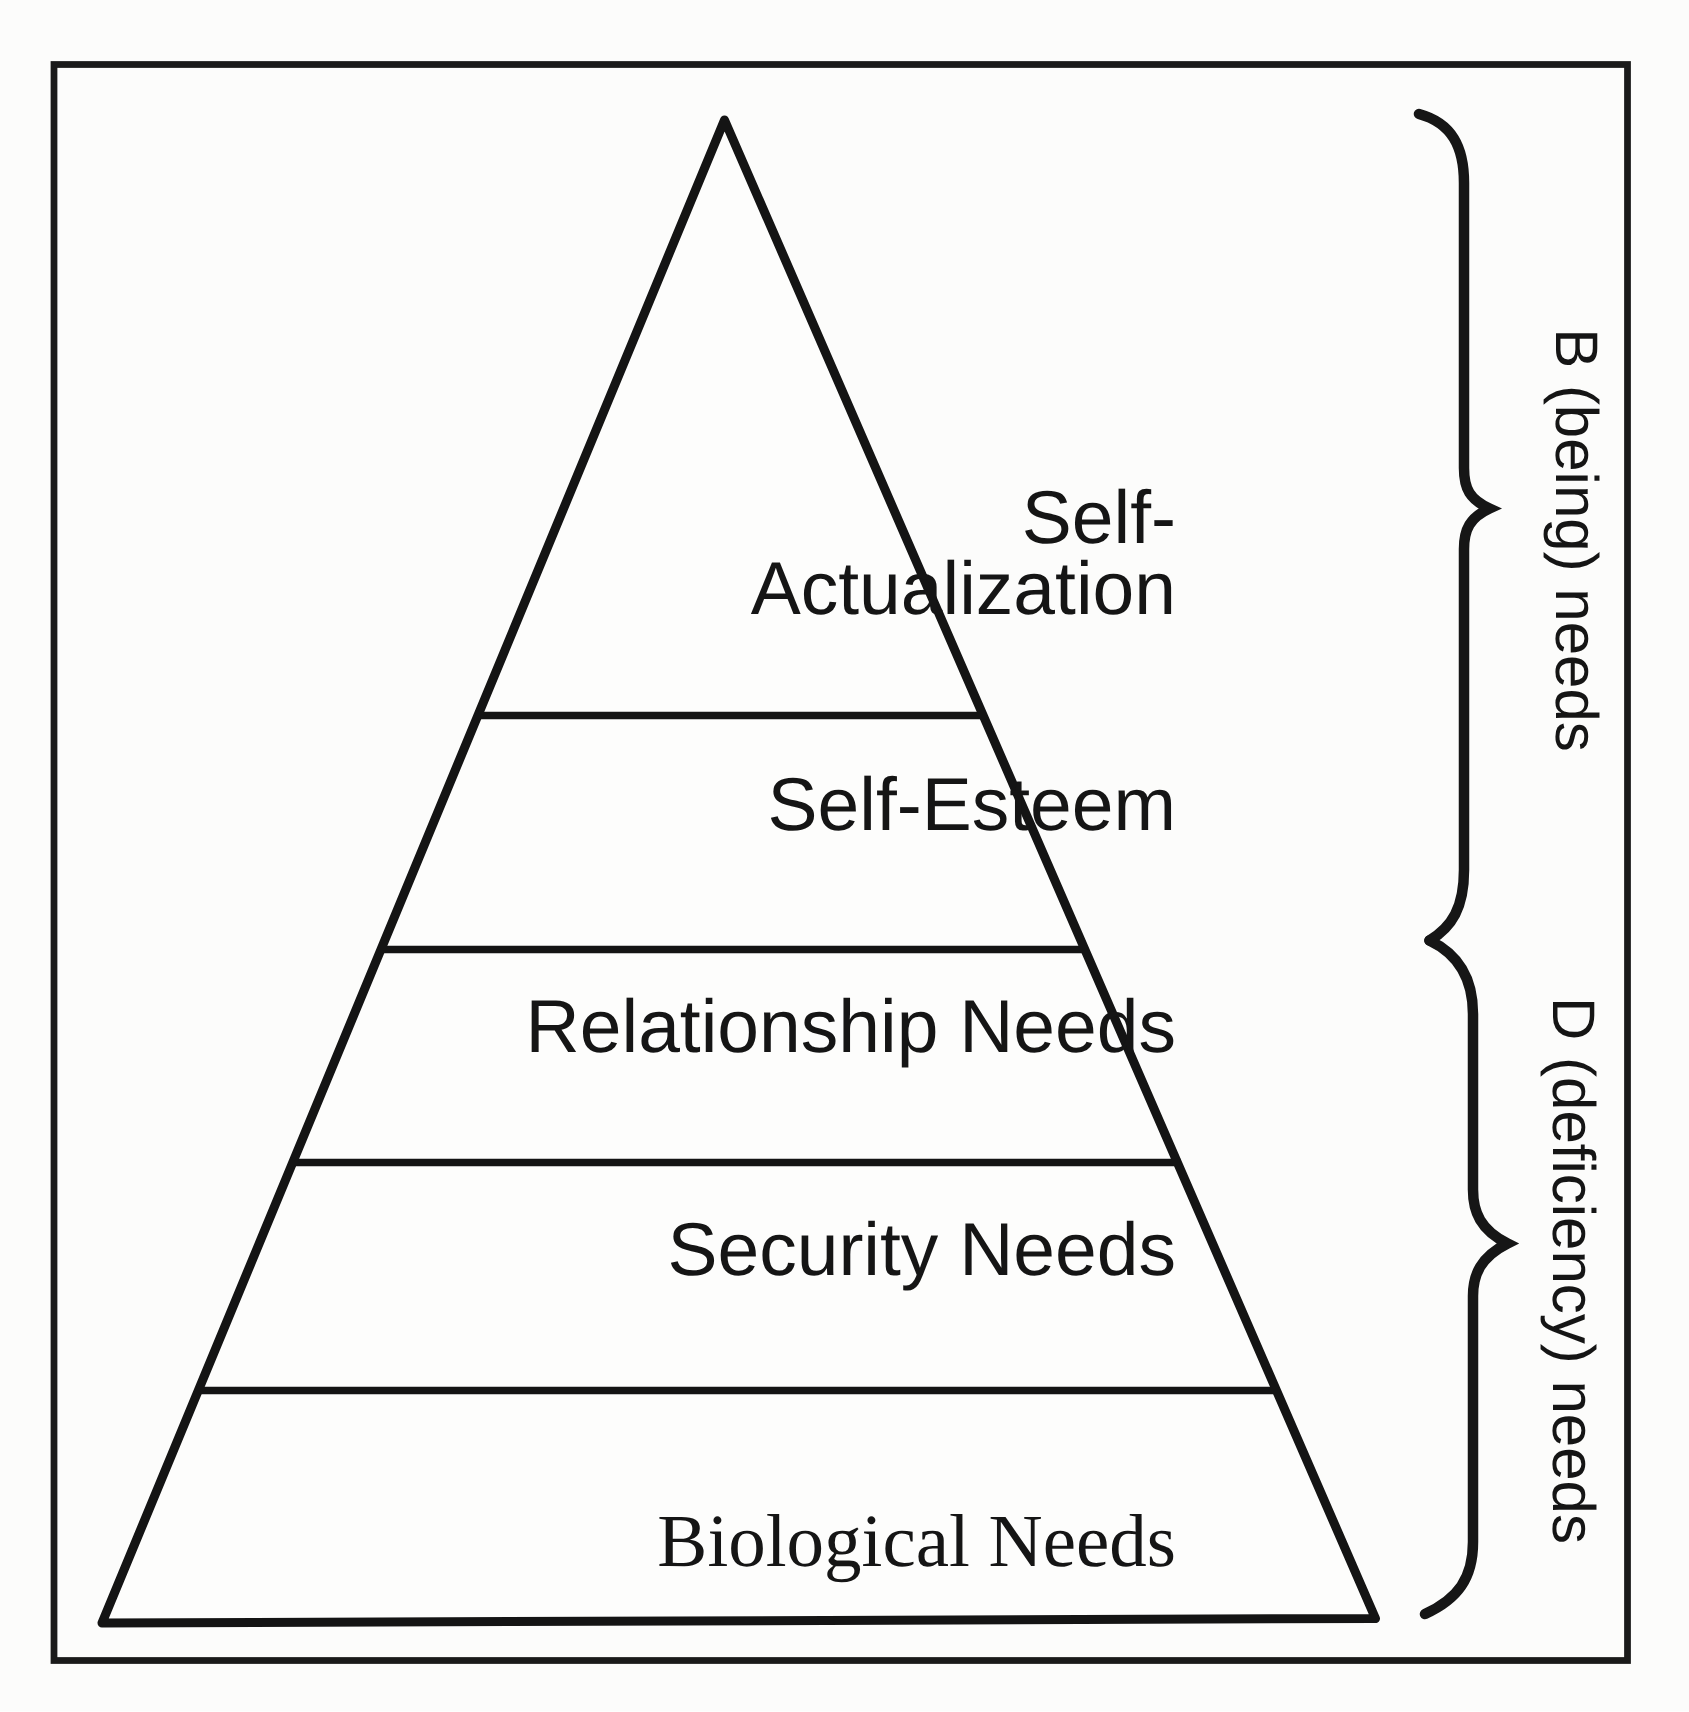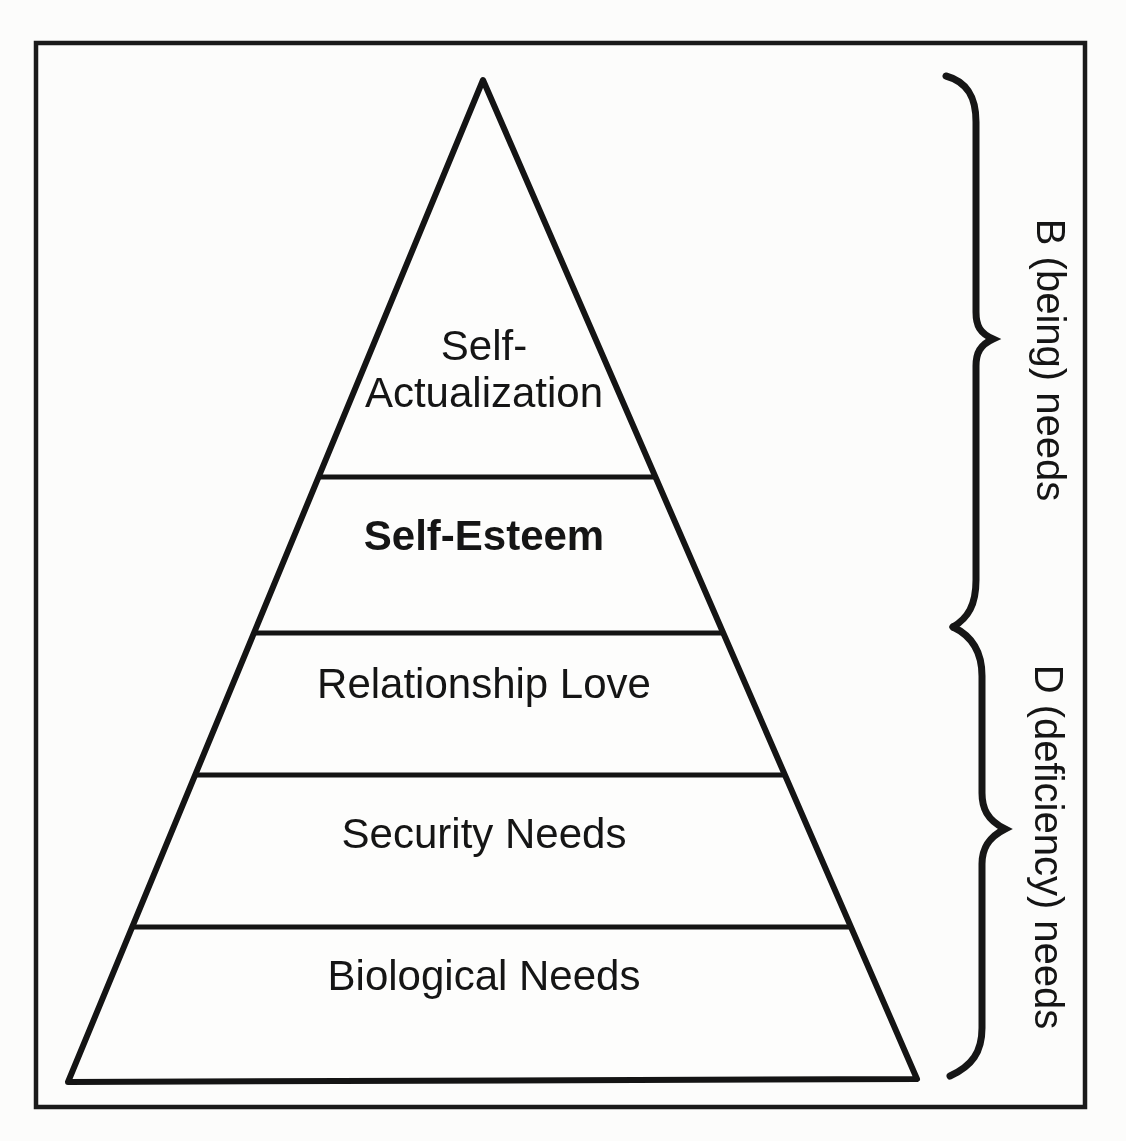"Self-" .lvl { font-size: 42px -> 50px; text-align: center -> right }
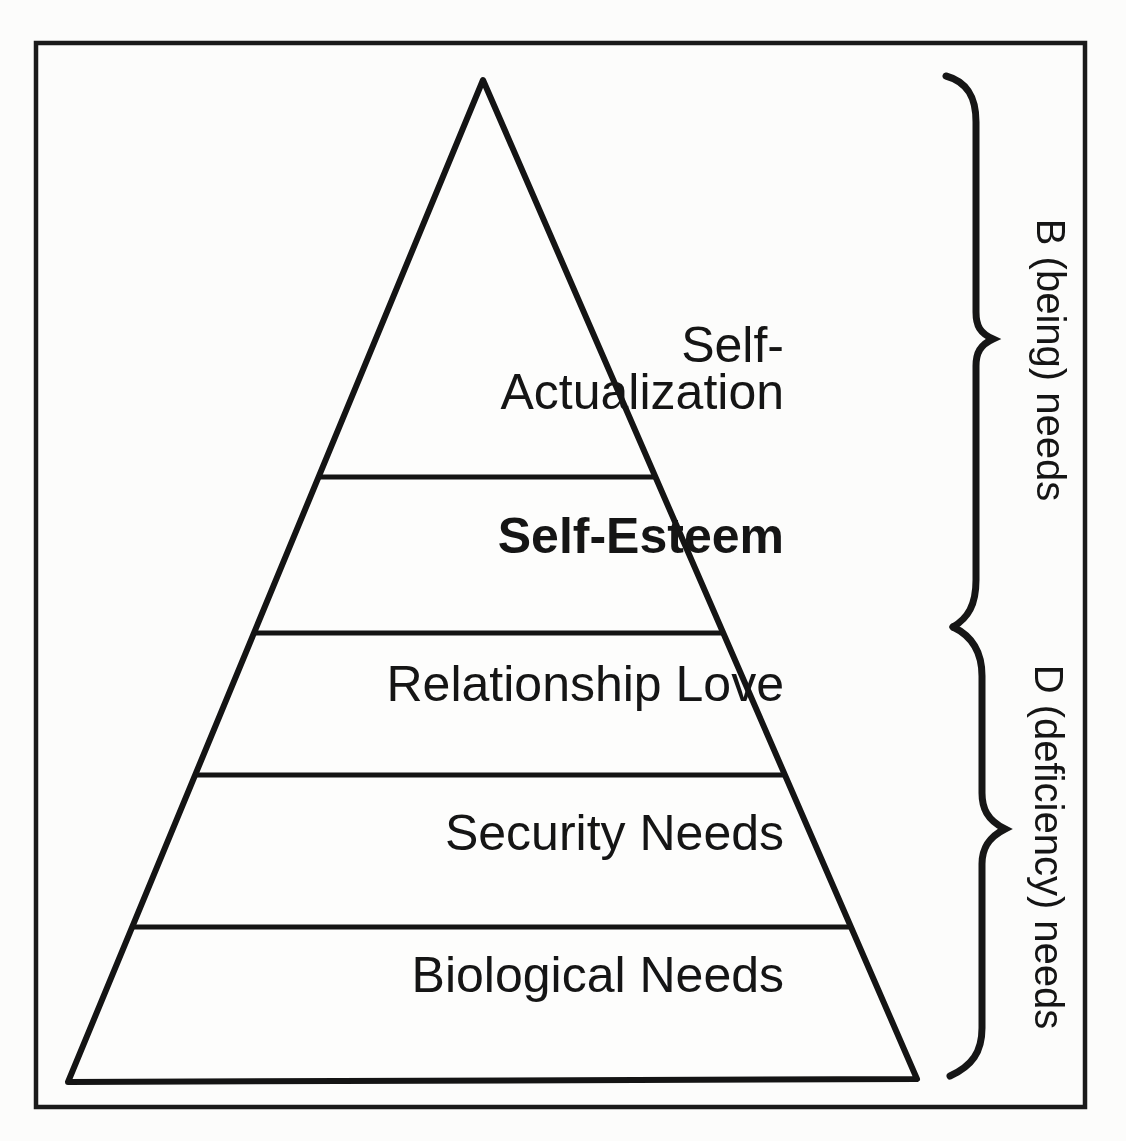"Self-Esteem" .lvl-2 { font-weight: bold -> none }
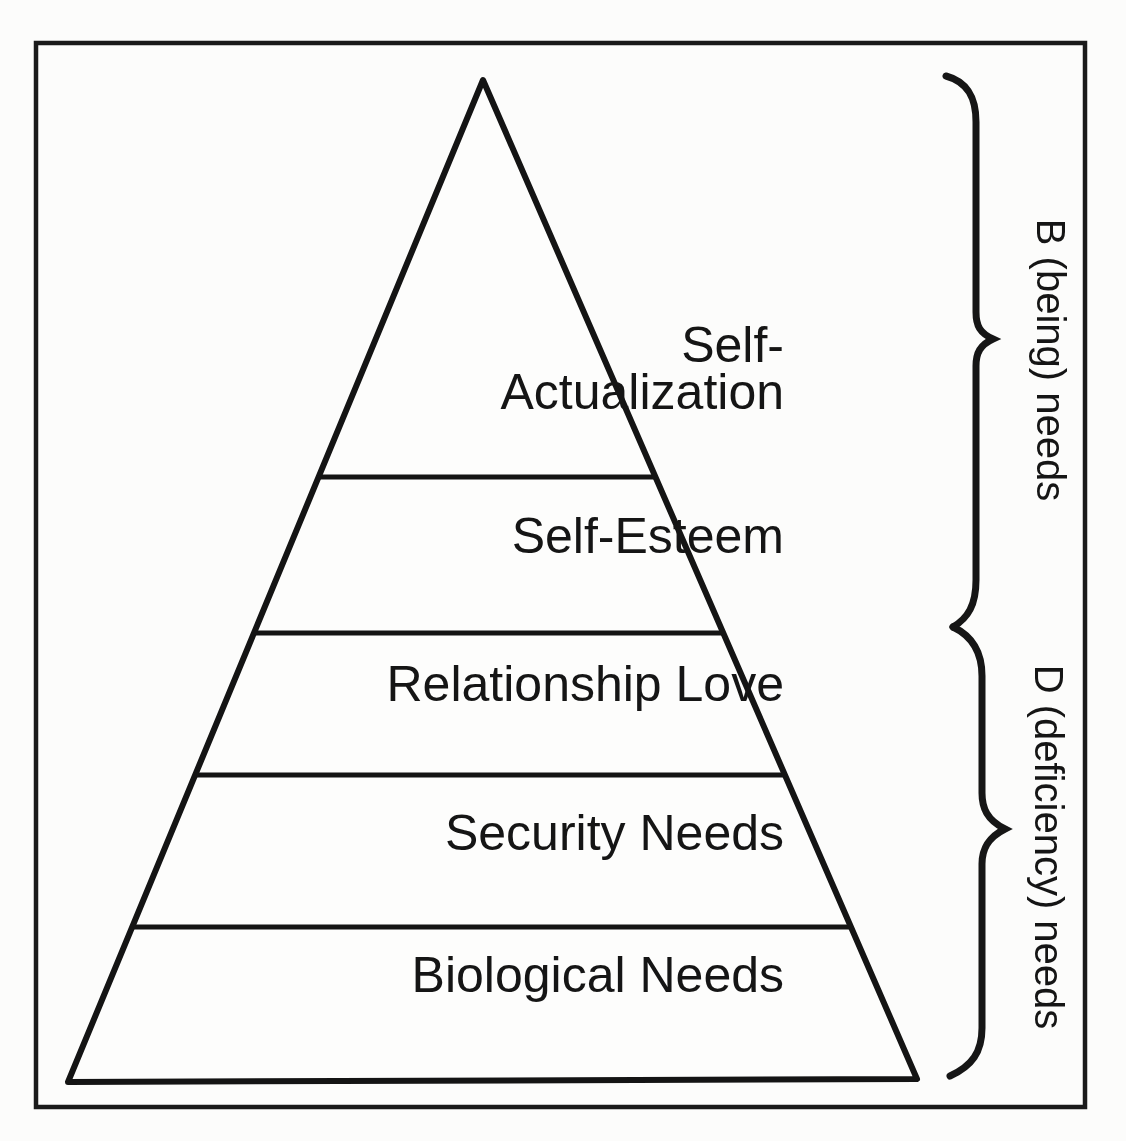"Relationship Love" span { text: Love -> Needs }
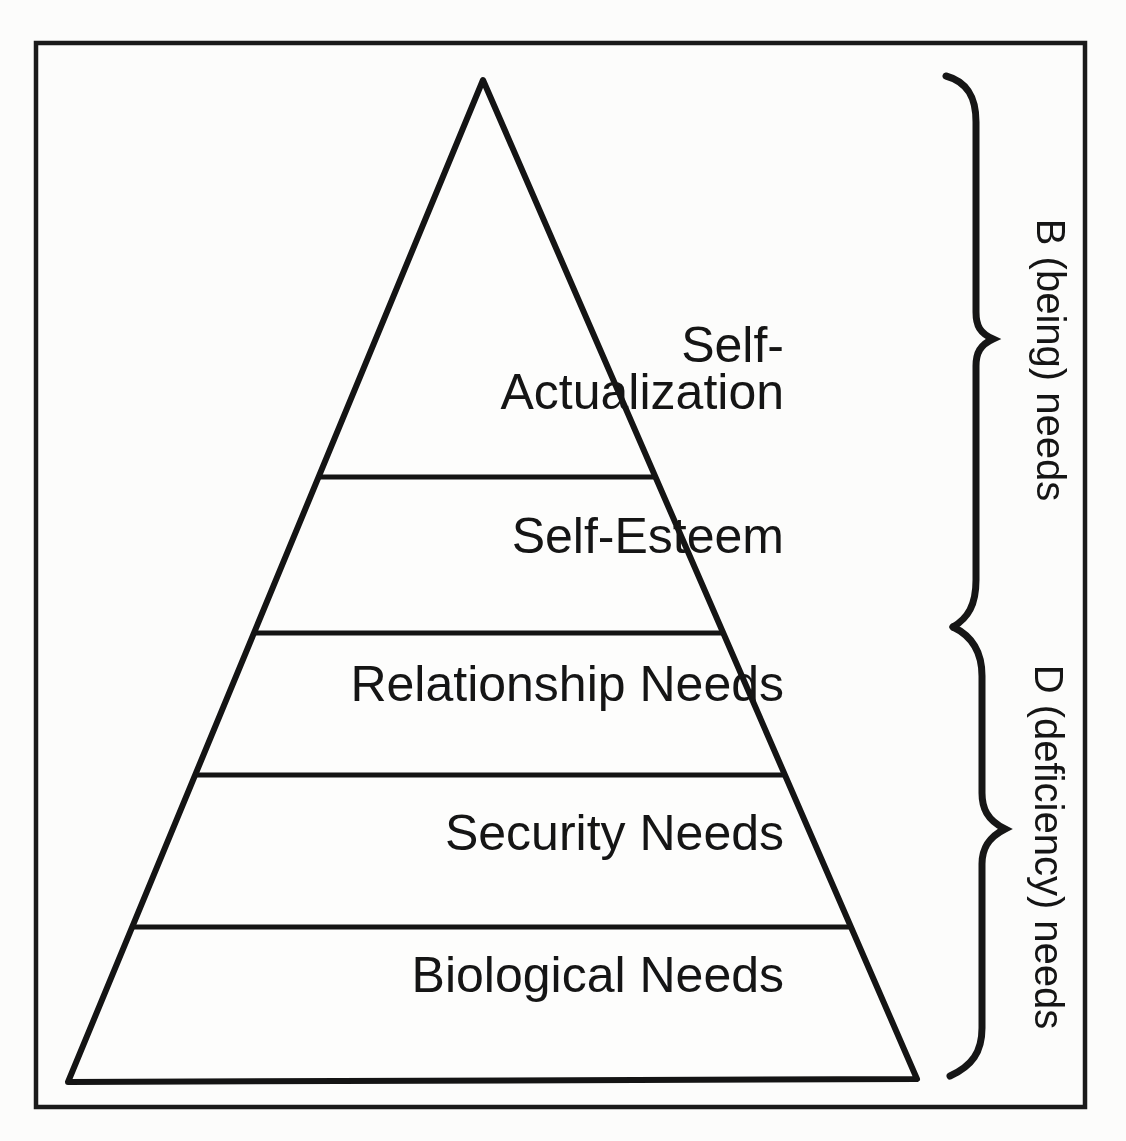"Biological Needs" .lvl-5 { font-family: none -> Liberation Serif, serif; top: 952px -> 1004px }
